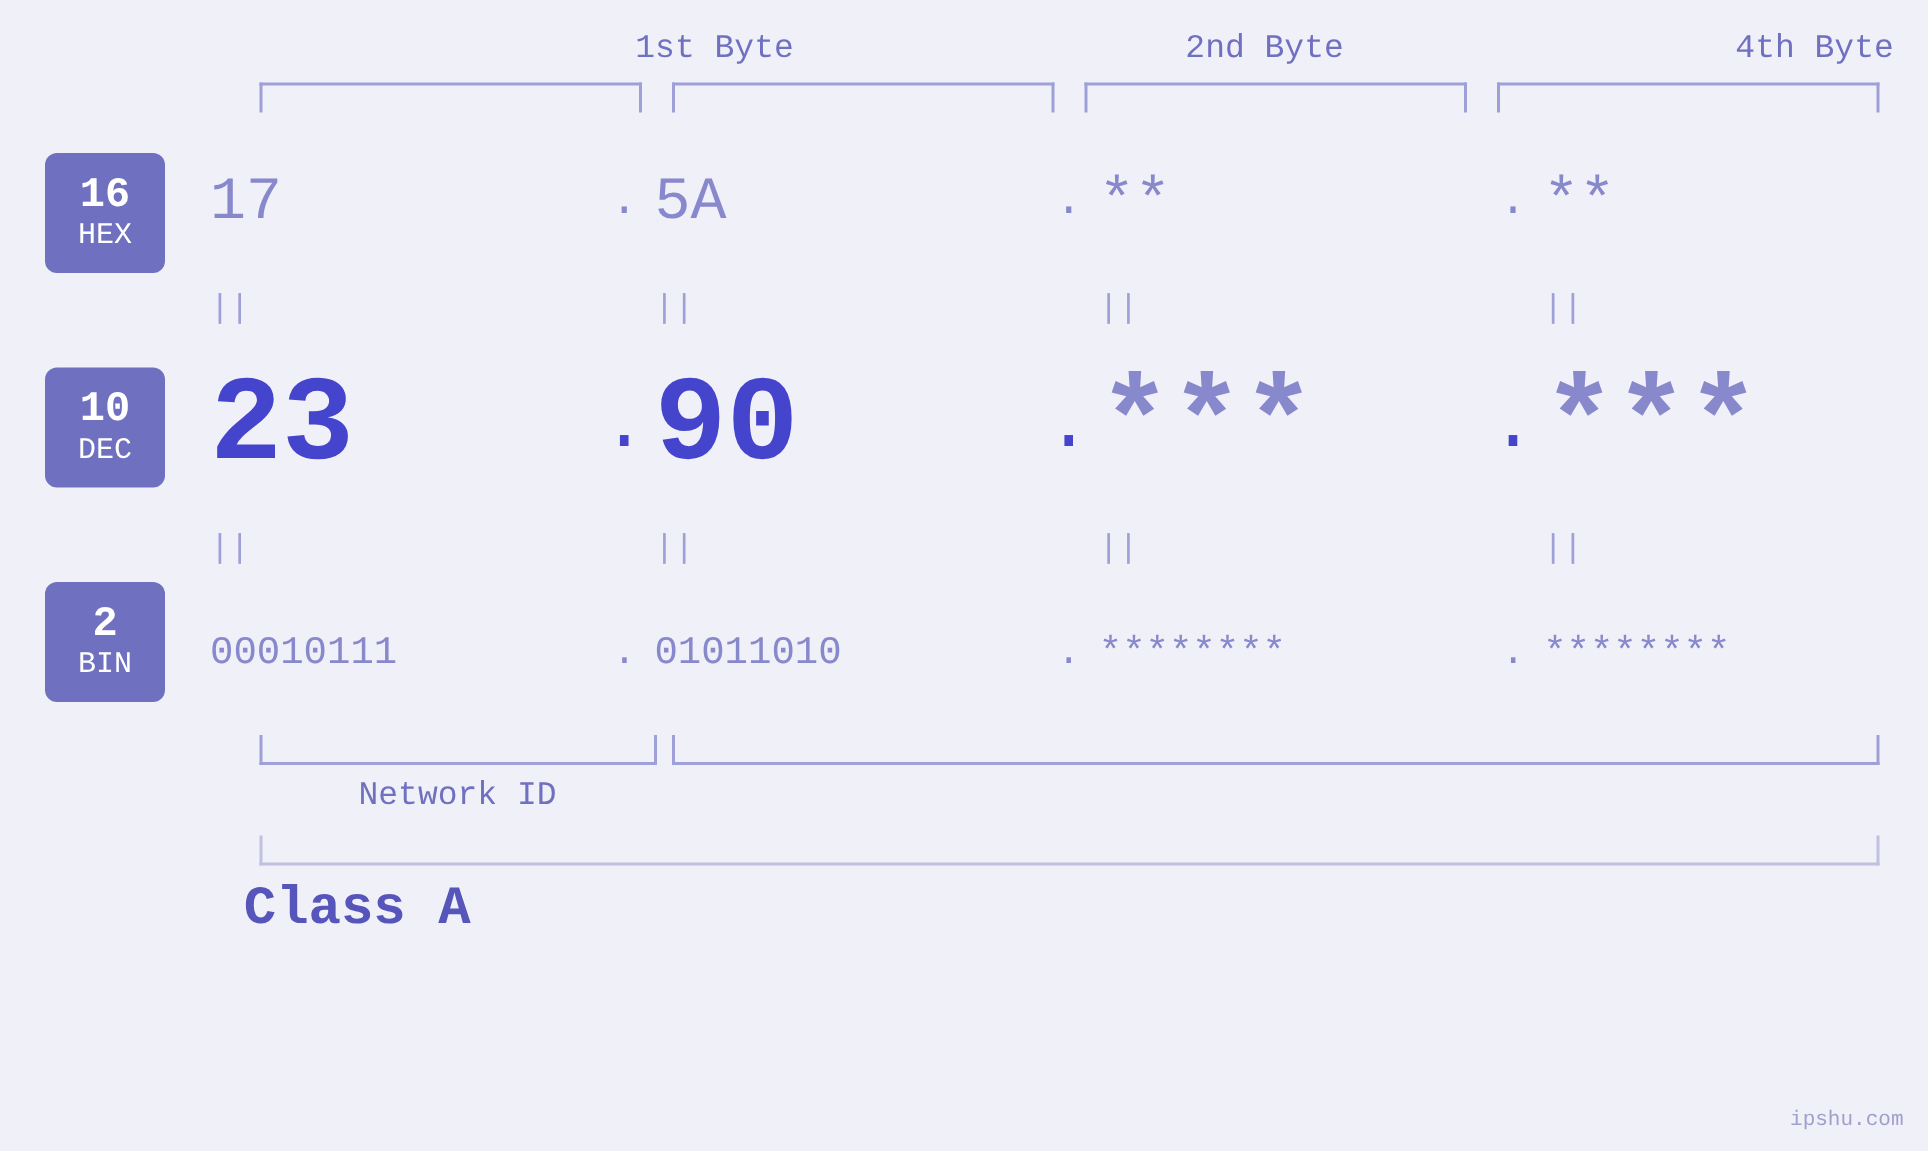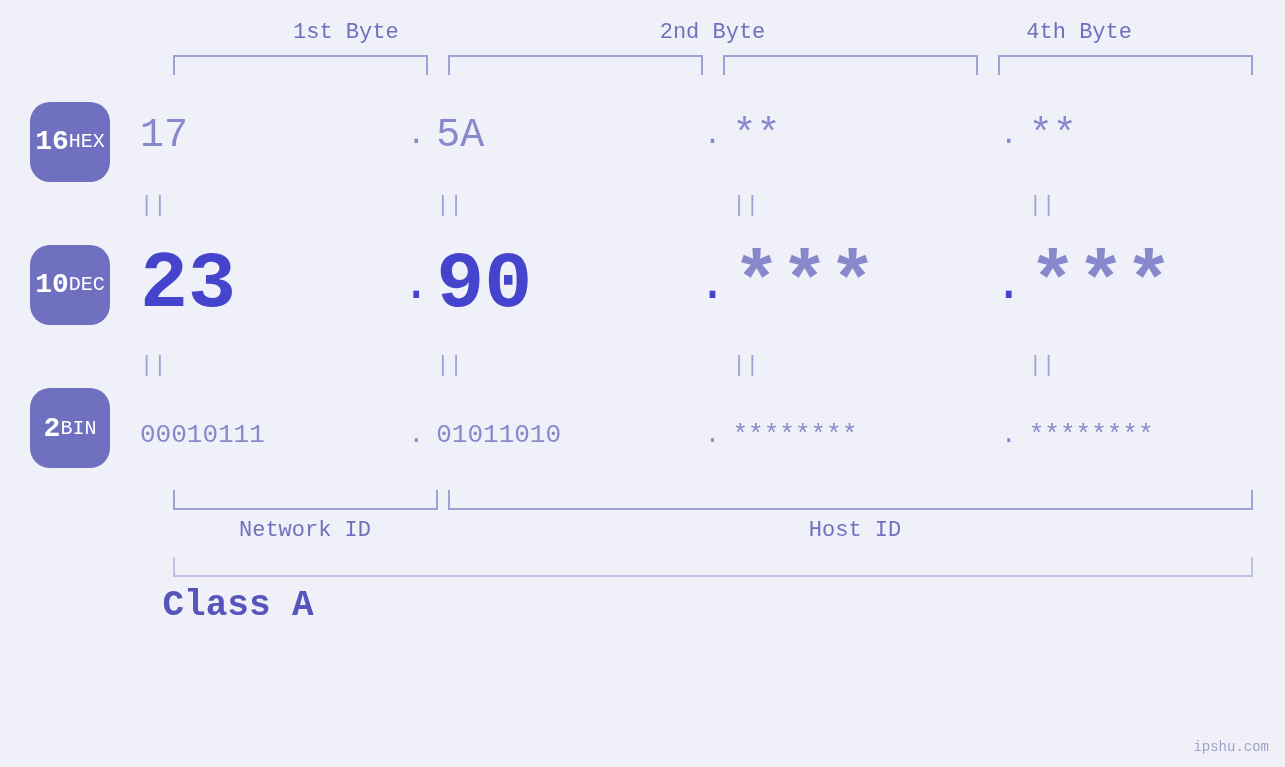"1st Byte" .byte-header { text-align: center -> right }
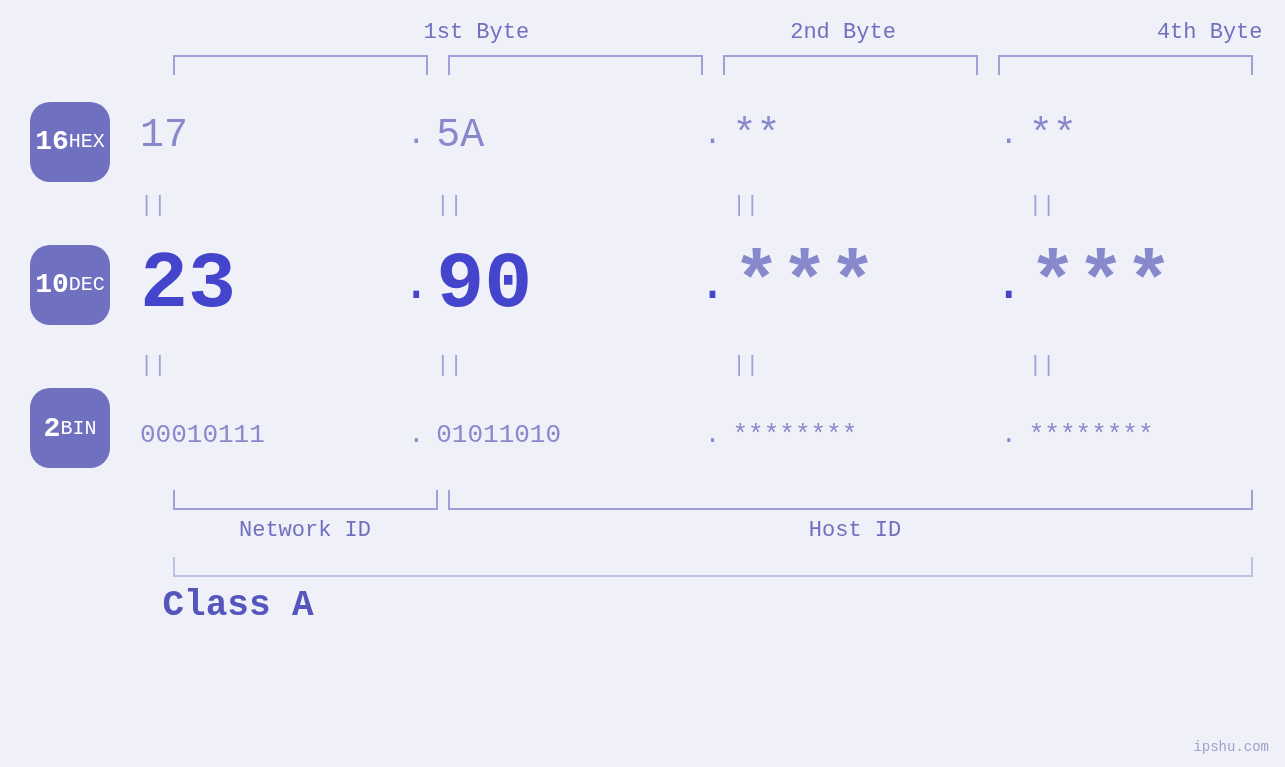"16" .base-badge { border-radius: 20px -> 8px; flex-direction: row -> column }
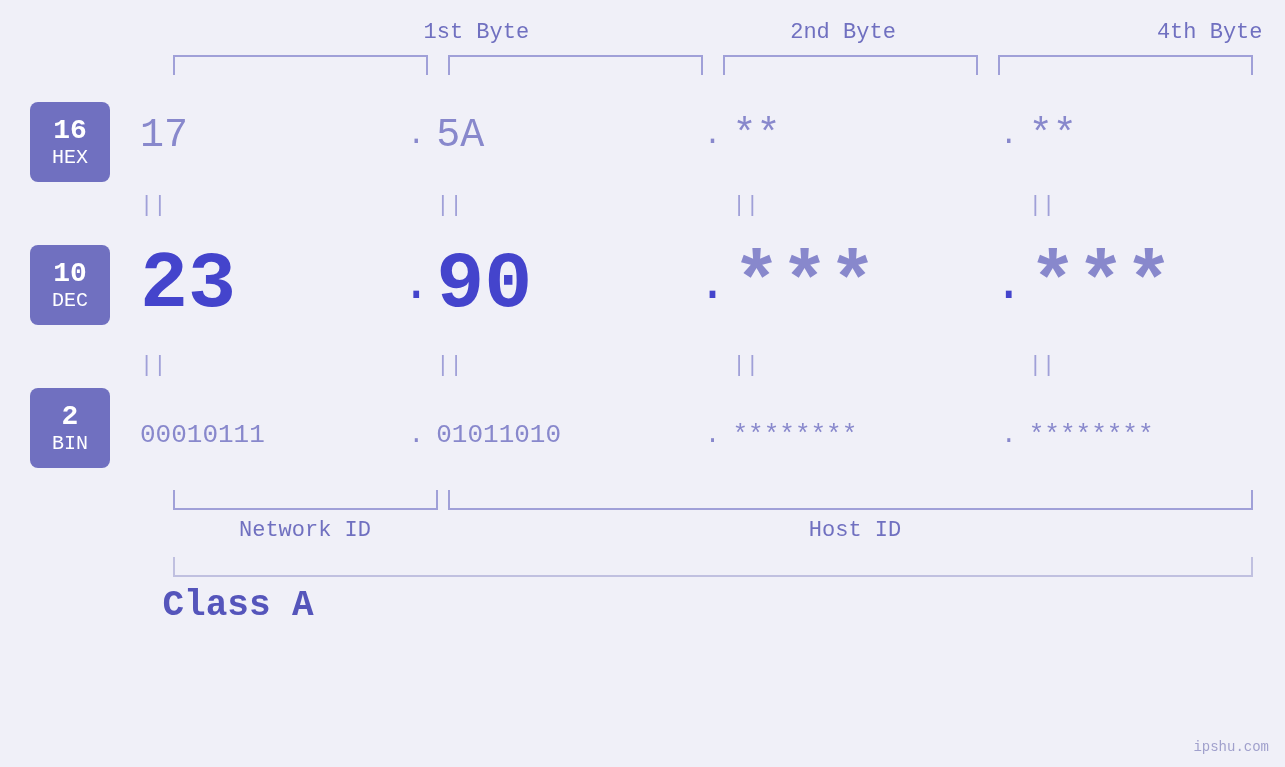"Host ID" div { html: <div>Host ID</div> -> none }
